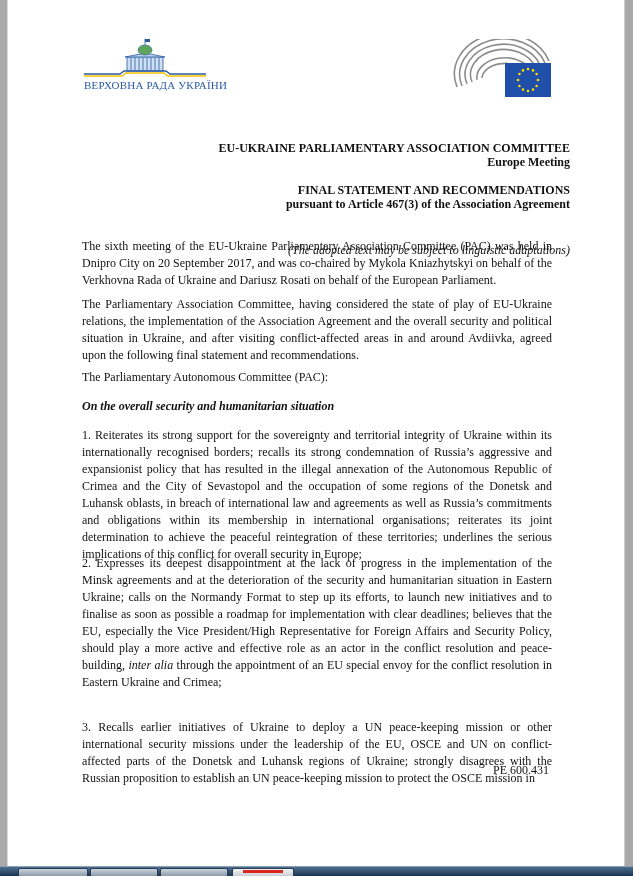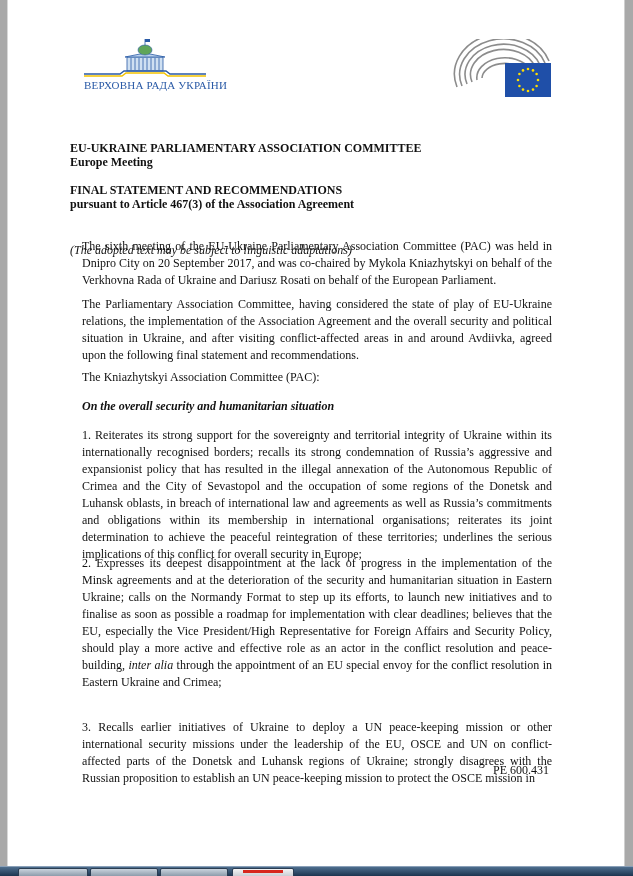"EU-UKRAINE PARLIAMENTARY ASSOCIATION" .center { text-align: left -> right }
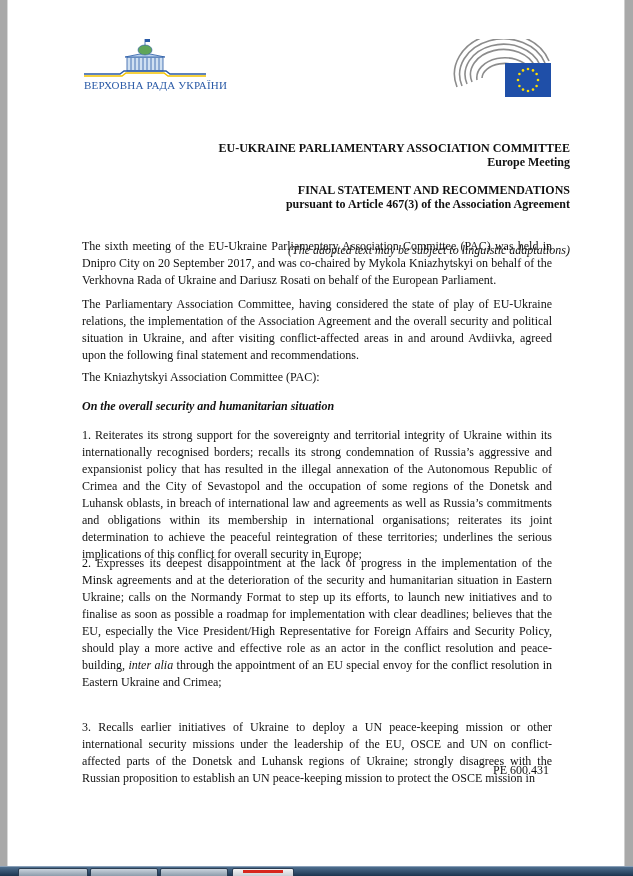"The Kniazhytskyi Association Committee" p.para { text: Kniazhytskyi Association -> Parliamentary Autonomous }
